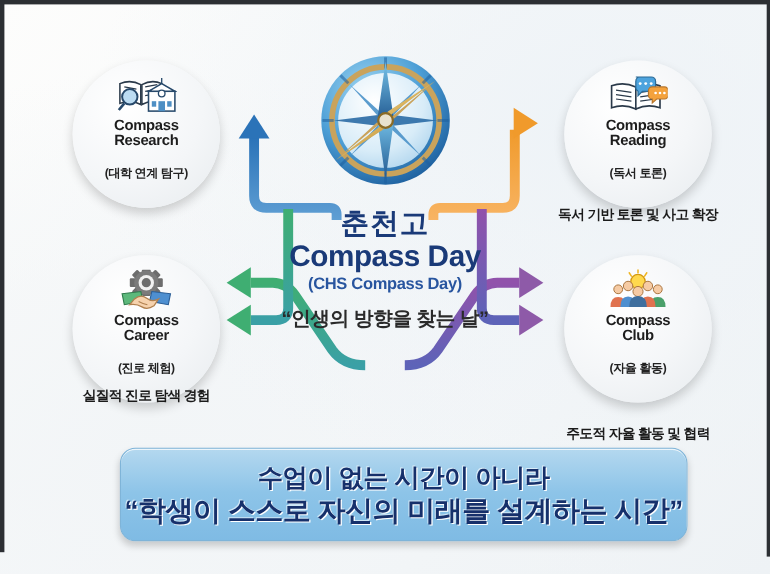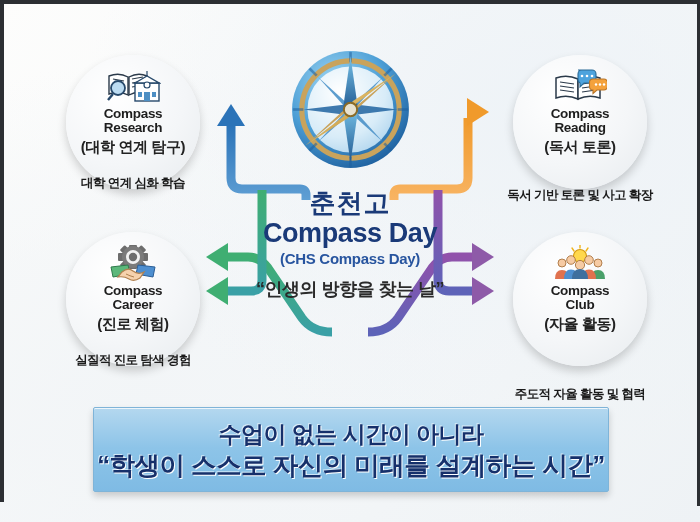"(대학 연계 탐구)" .node .sub { font-size: 15px -> 11px; margin-top: 4px -> 16px }
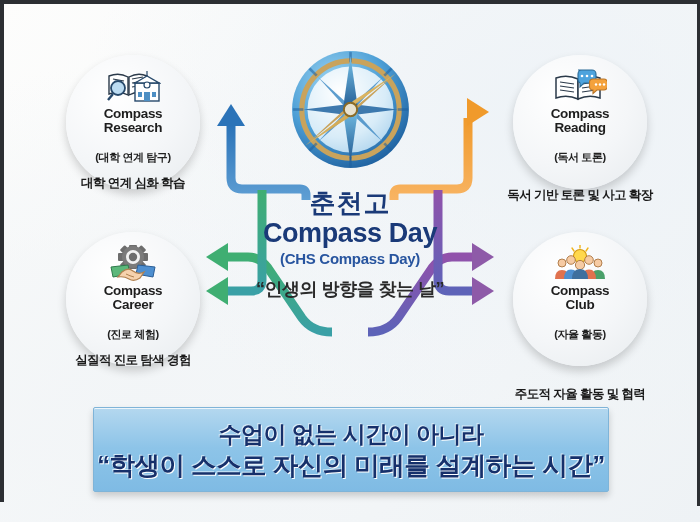"대학 연계 심화 학습" div.caption { html: <div>대학 연계 심화 학습</div> -> none }
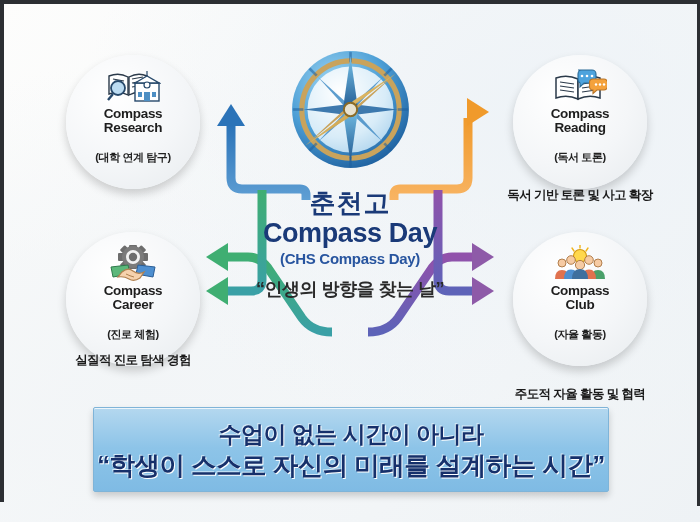"수업이 없는 시간이 아니라" #banner { border-radius: 2px -> 14px; left: 93px -> 109px }
